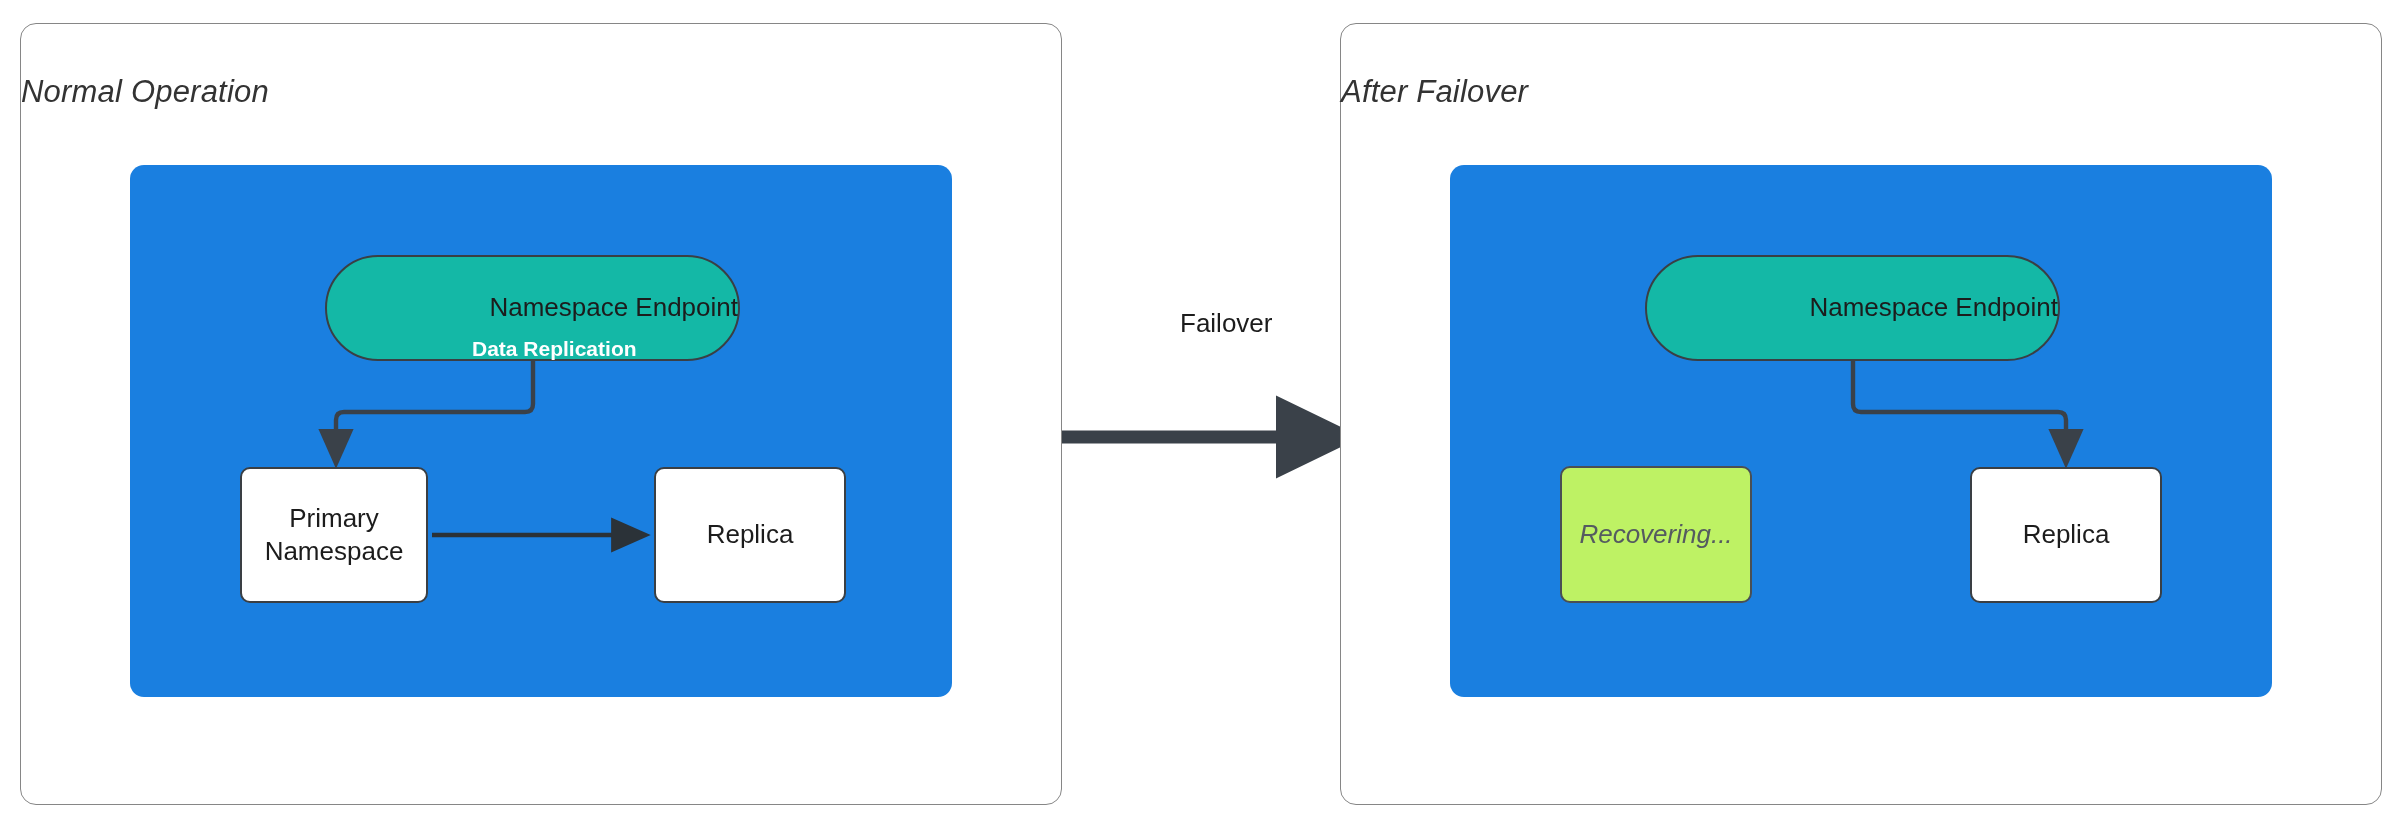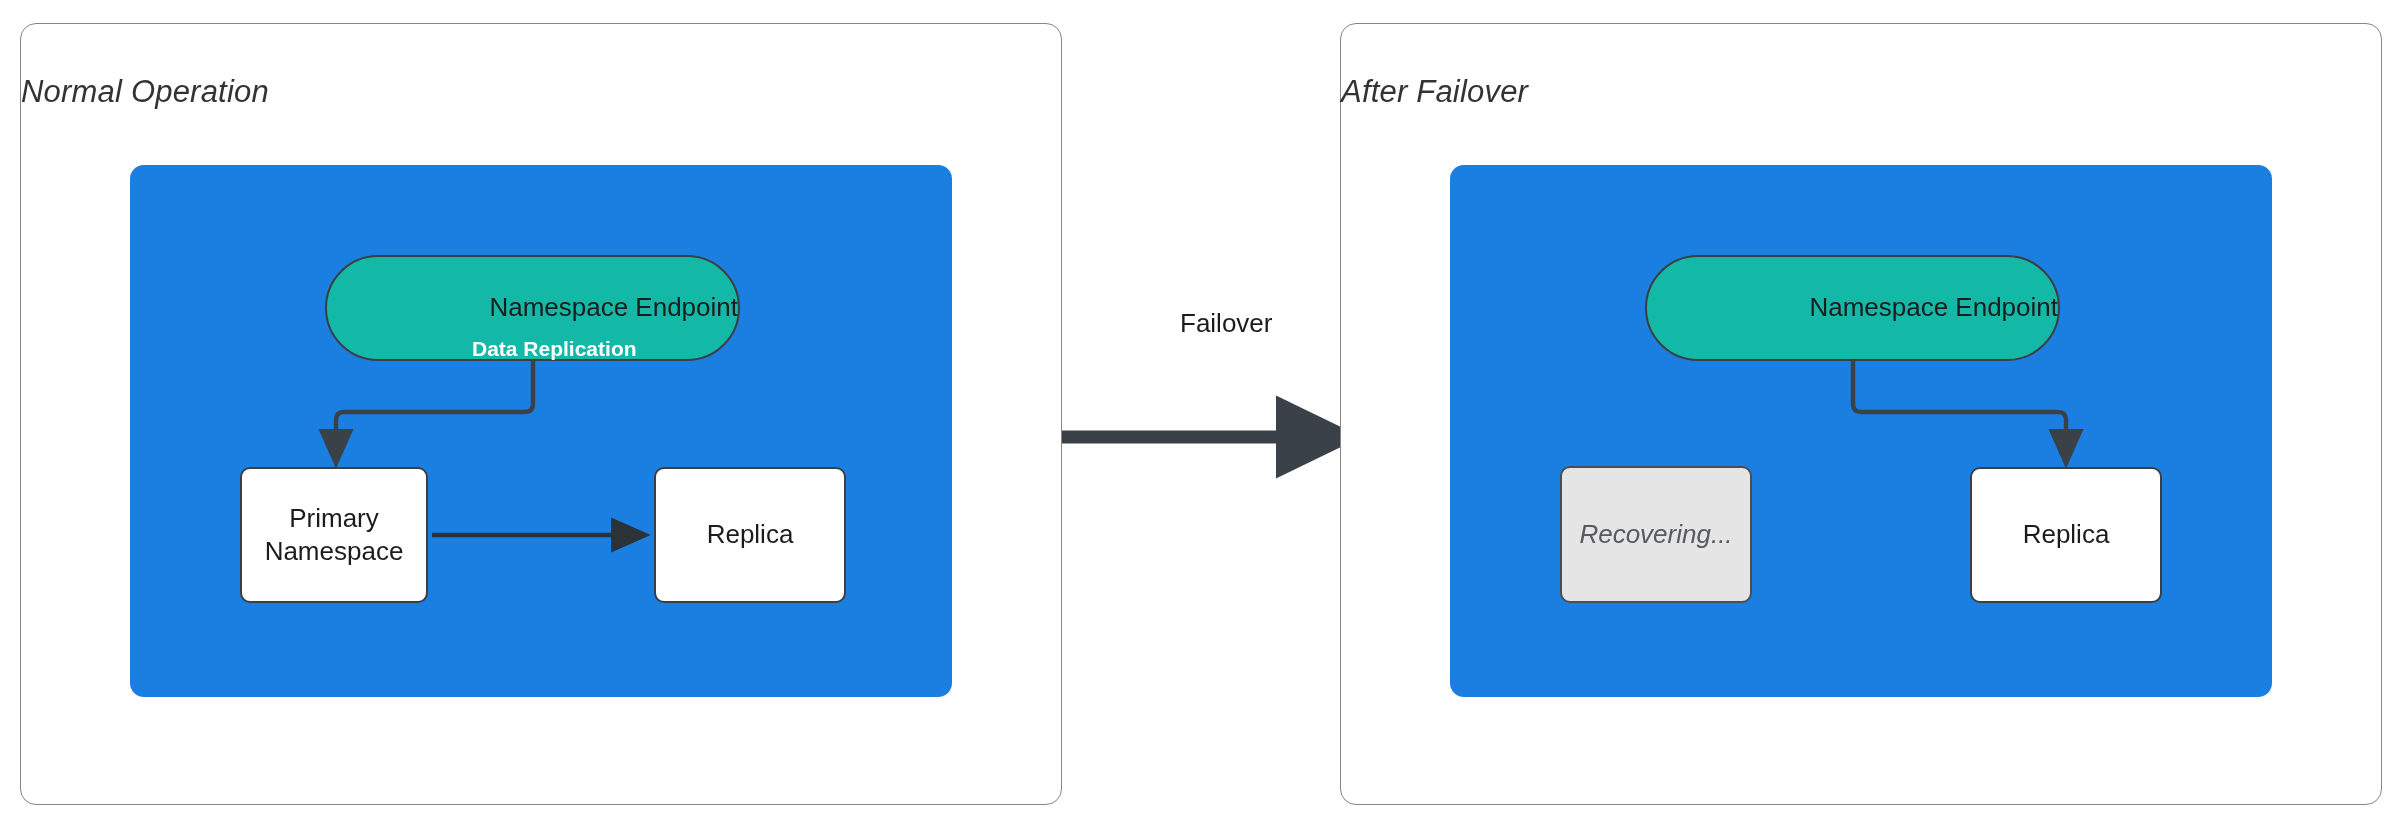"Recovering..." .boxnode.muted { background: #e5e5e5 -> #bef264 }
